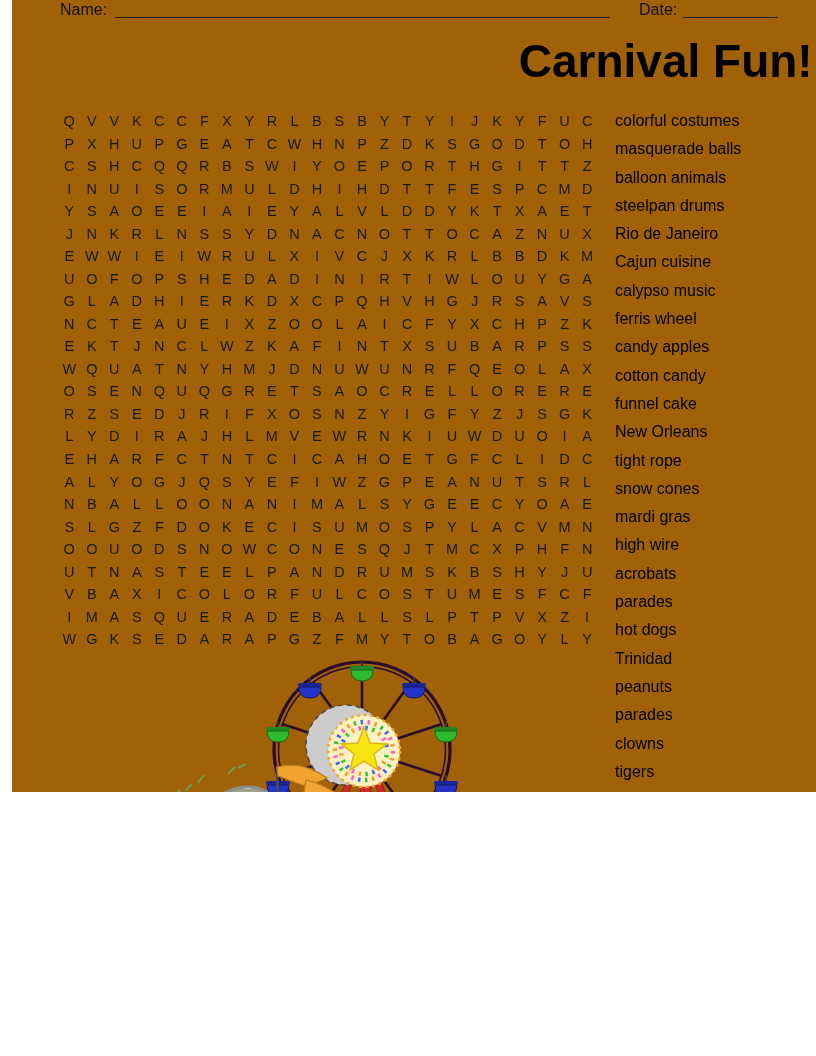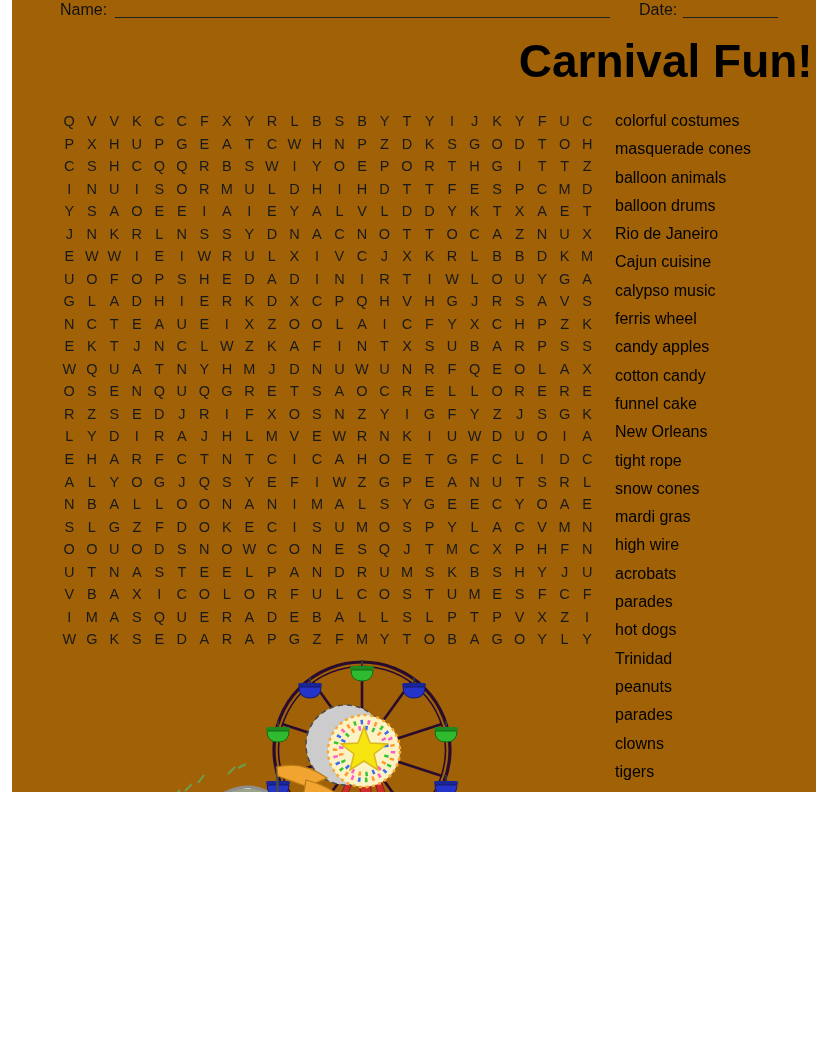"masquerade cones" li { text: cones -> balls }
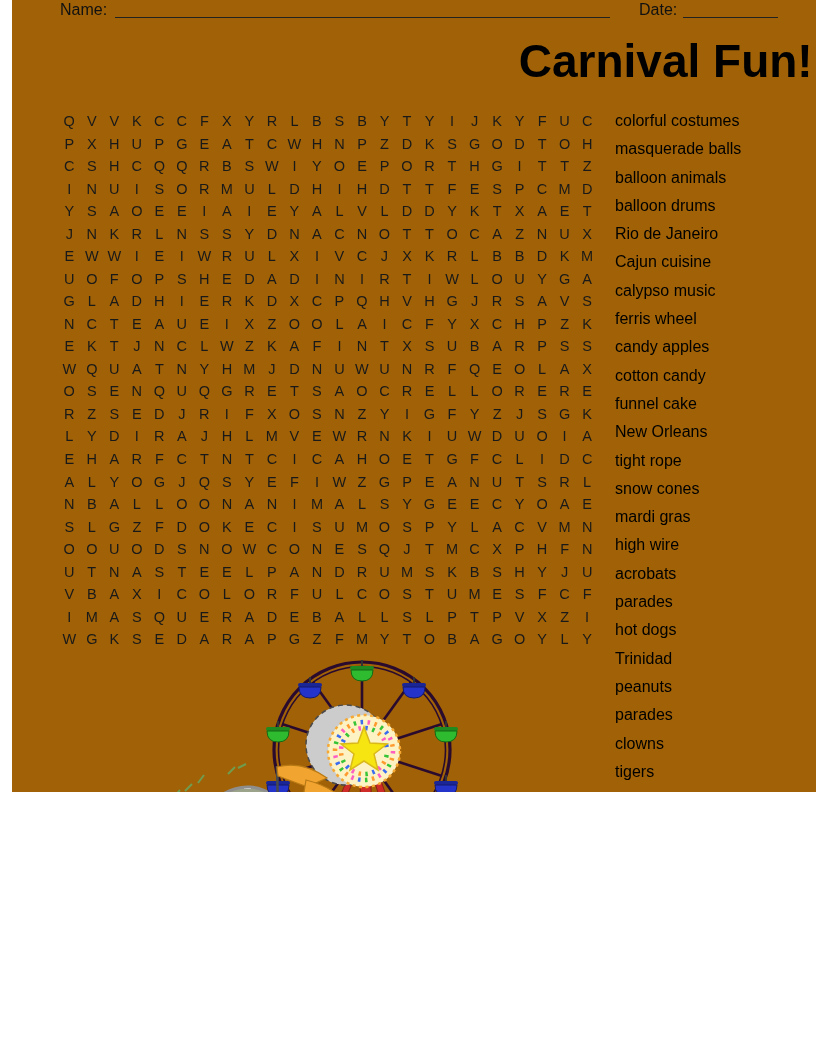"balloon drums" li { text: balloon -> steelpan }
